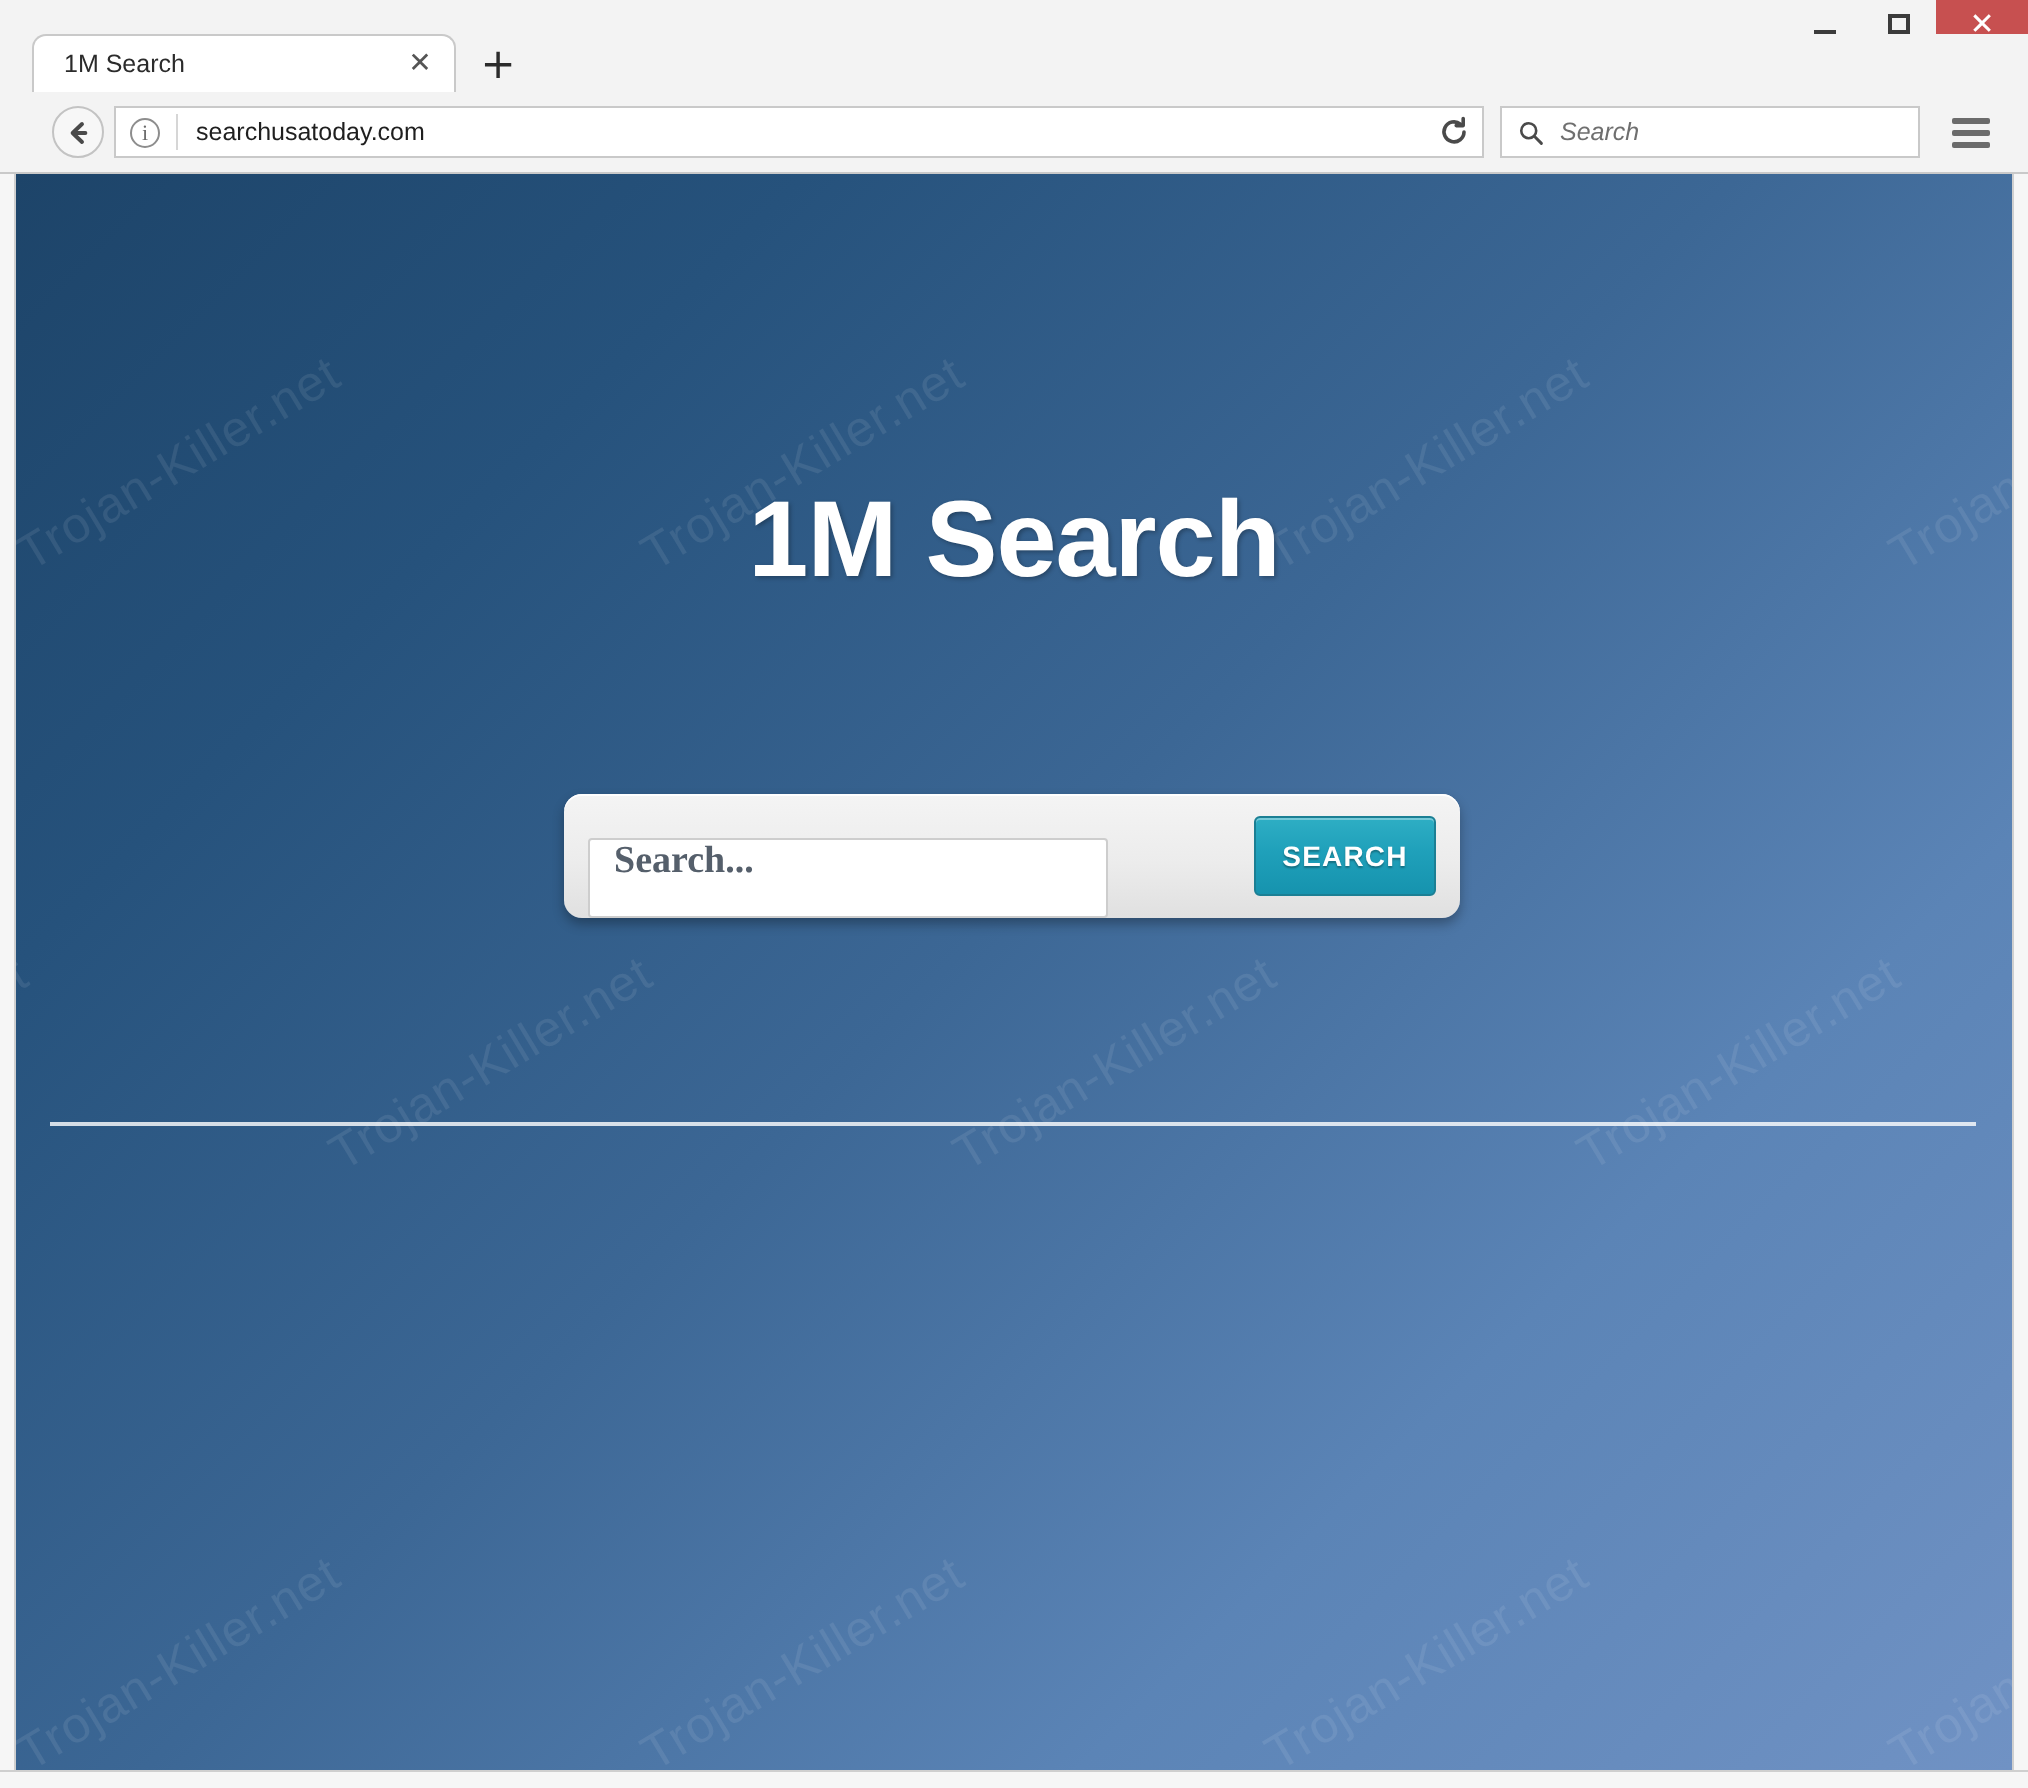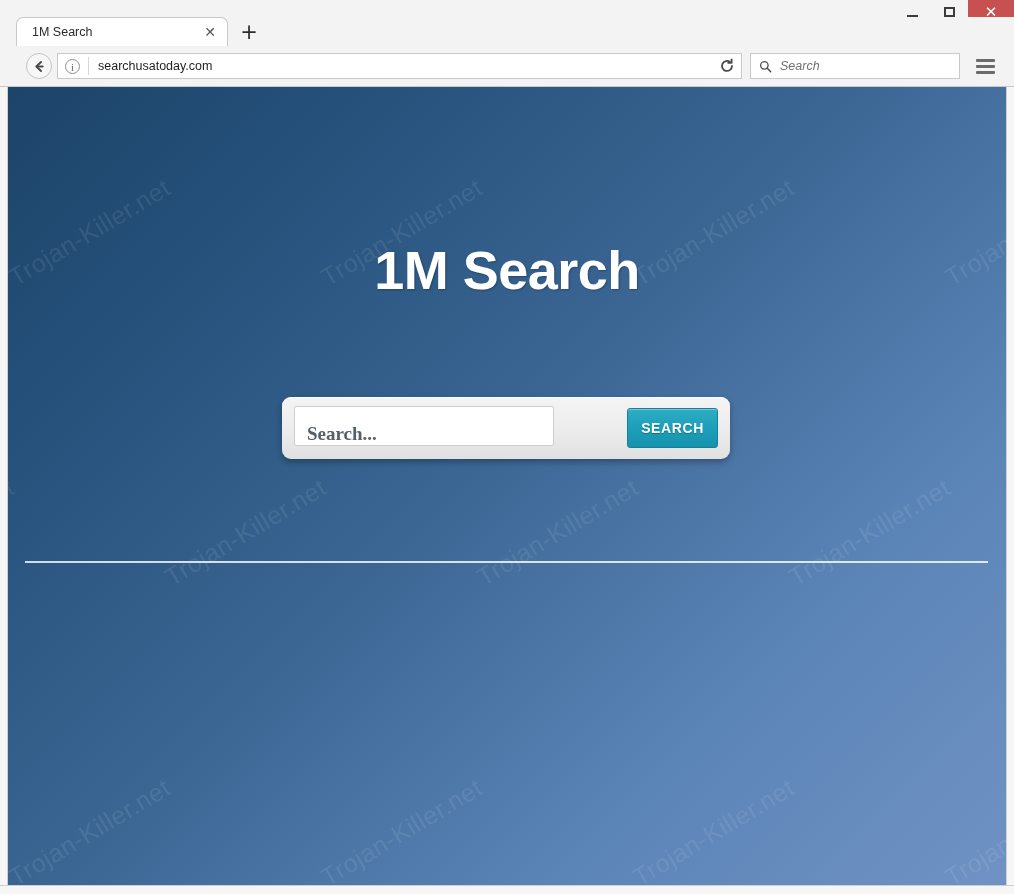"Search..." .search-input { align-items: flex-end -> flex-start; top: 9px -> 22px }
